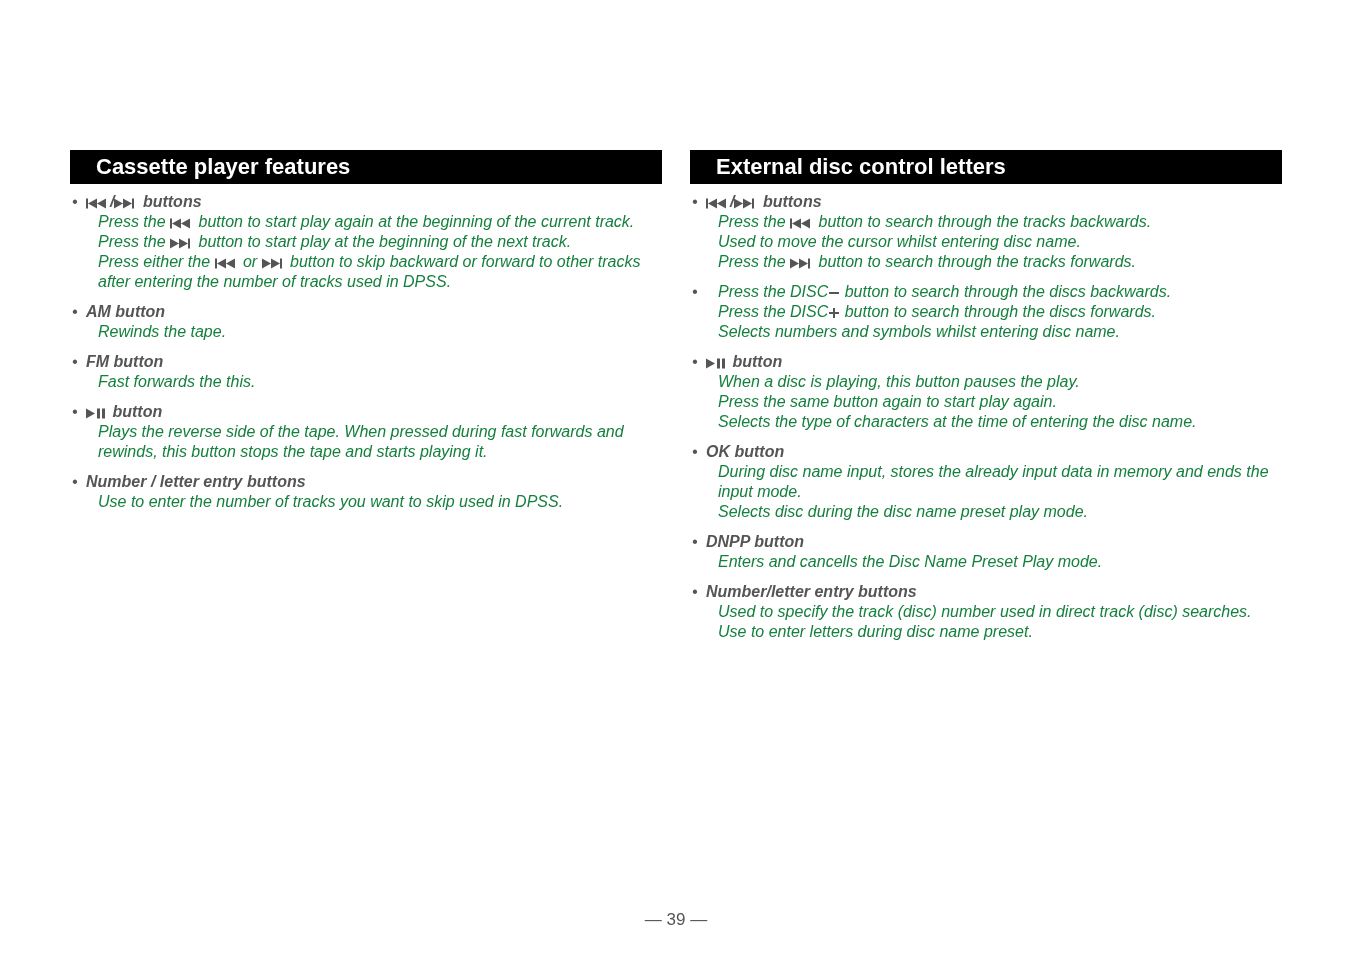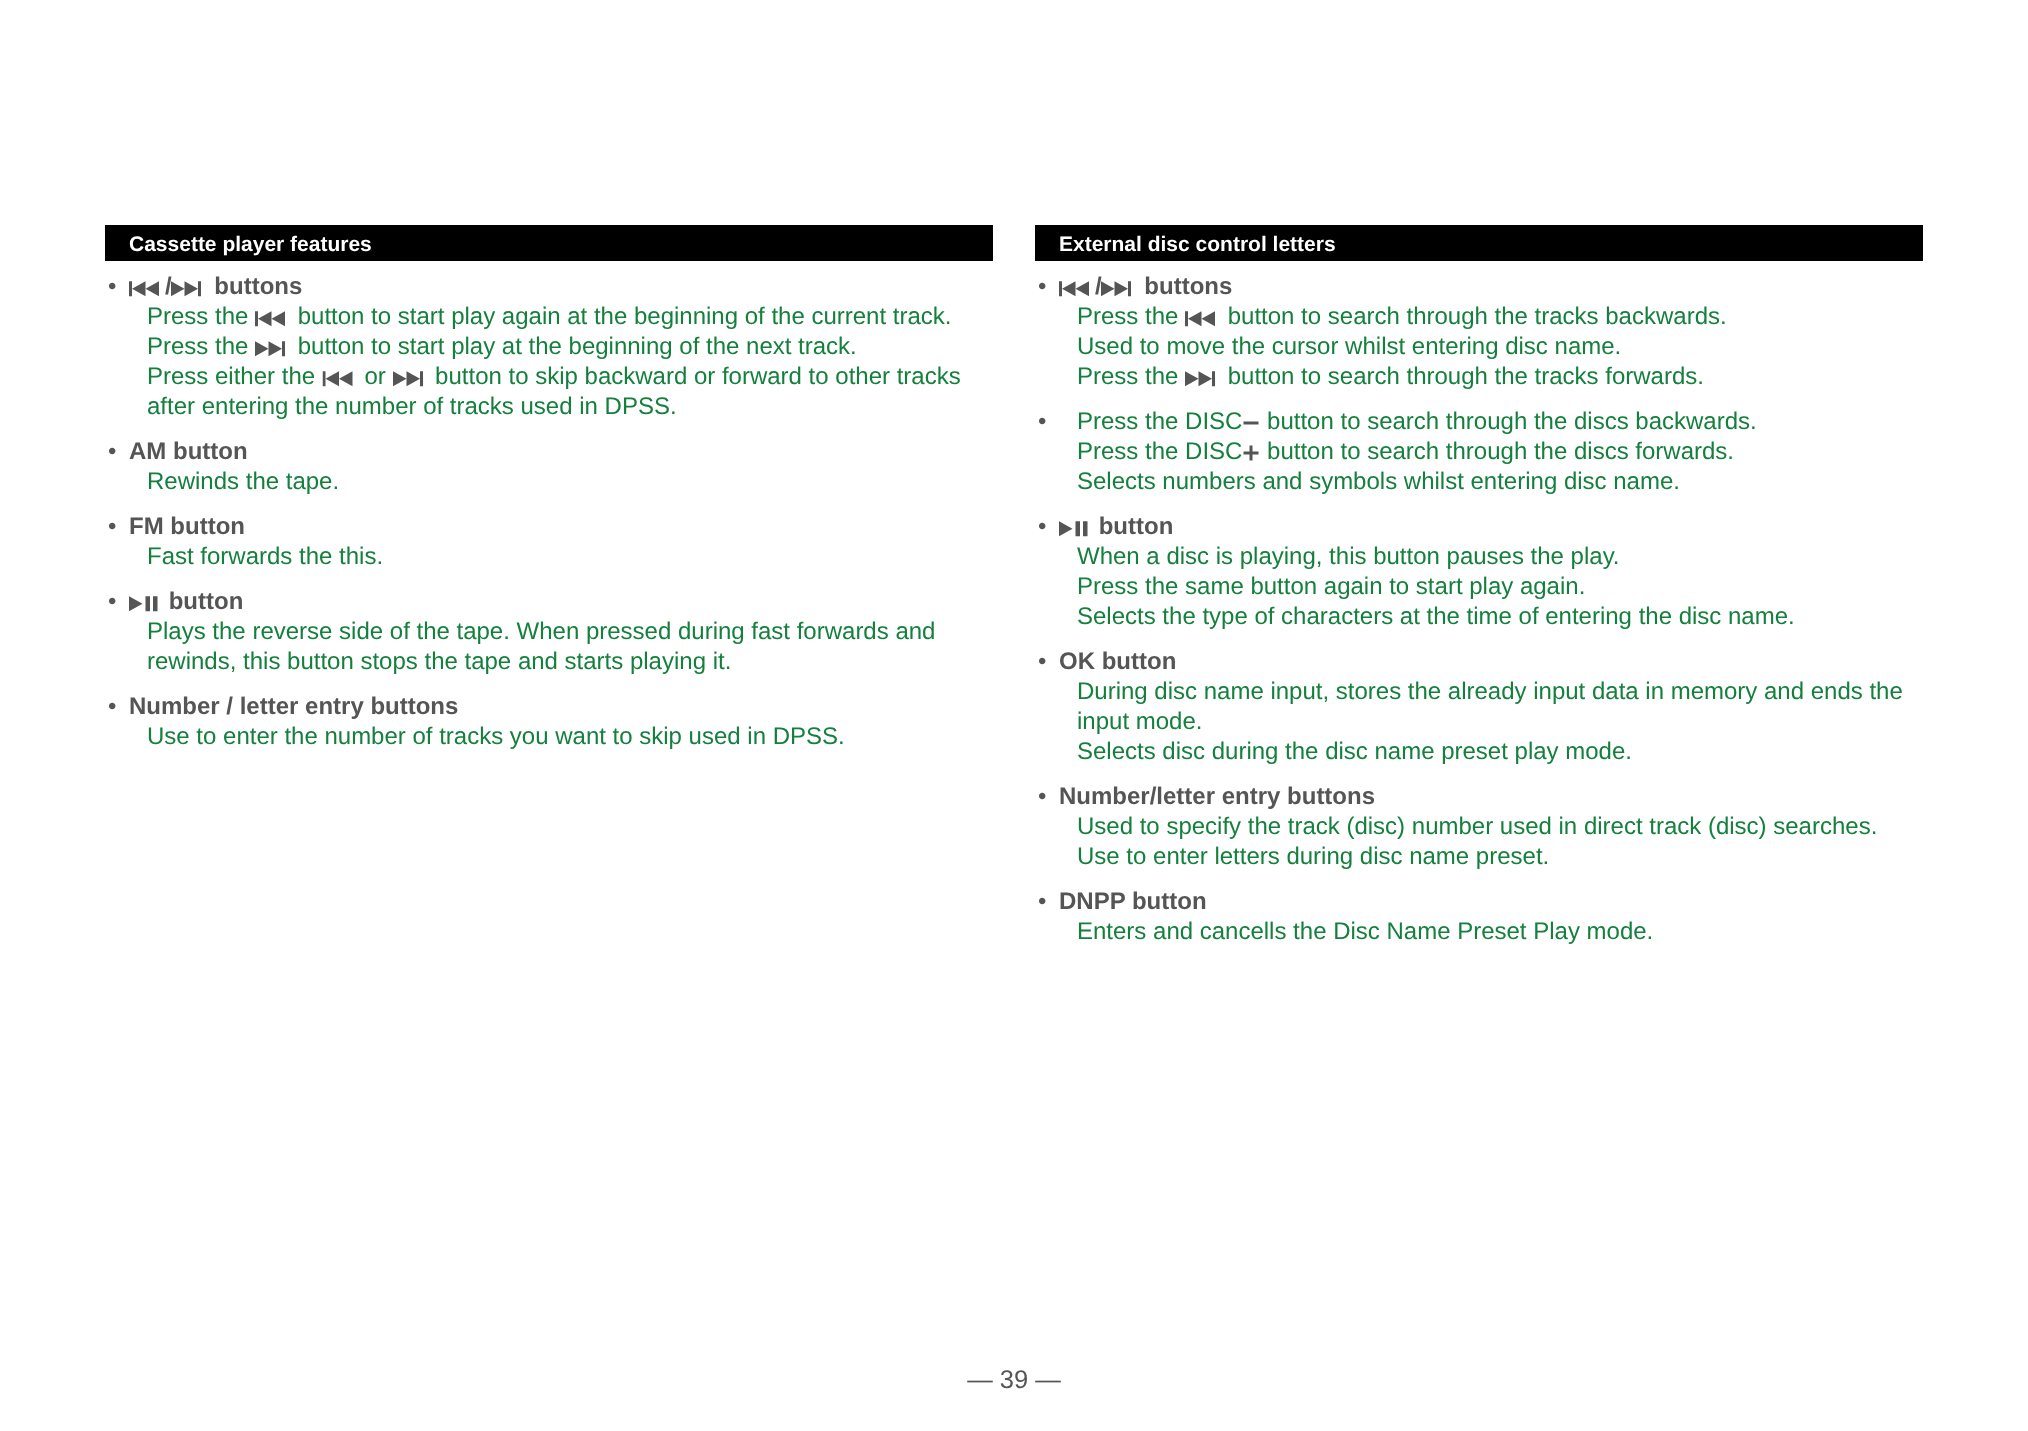"Cassette player features" .section-header { font-size: 14px -> 22px; padding: 4px 16px -> 4px 26px }
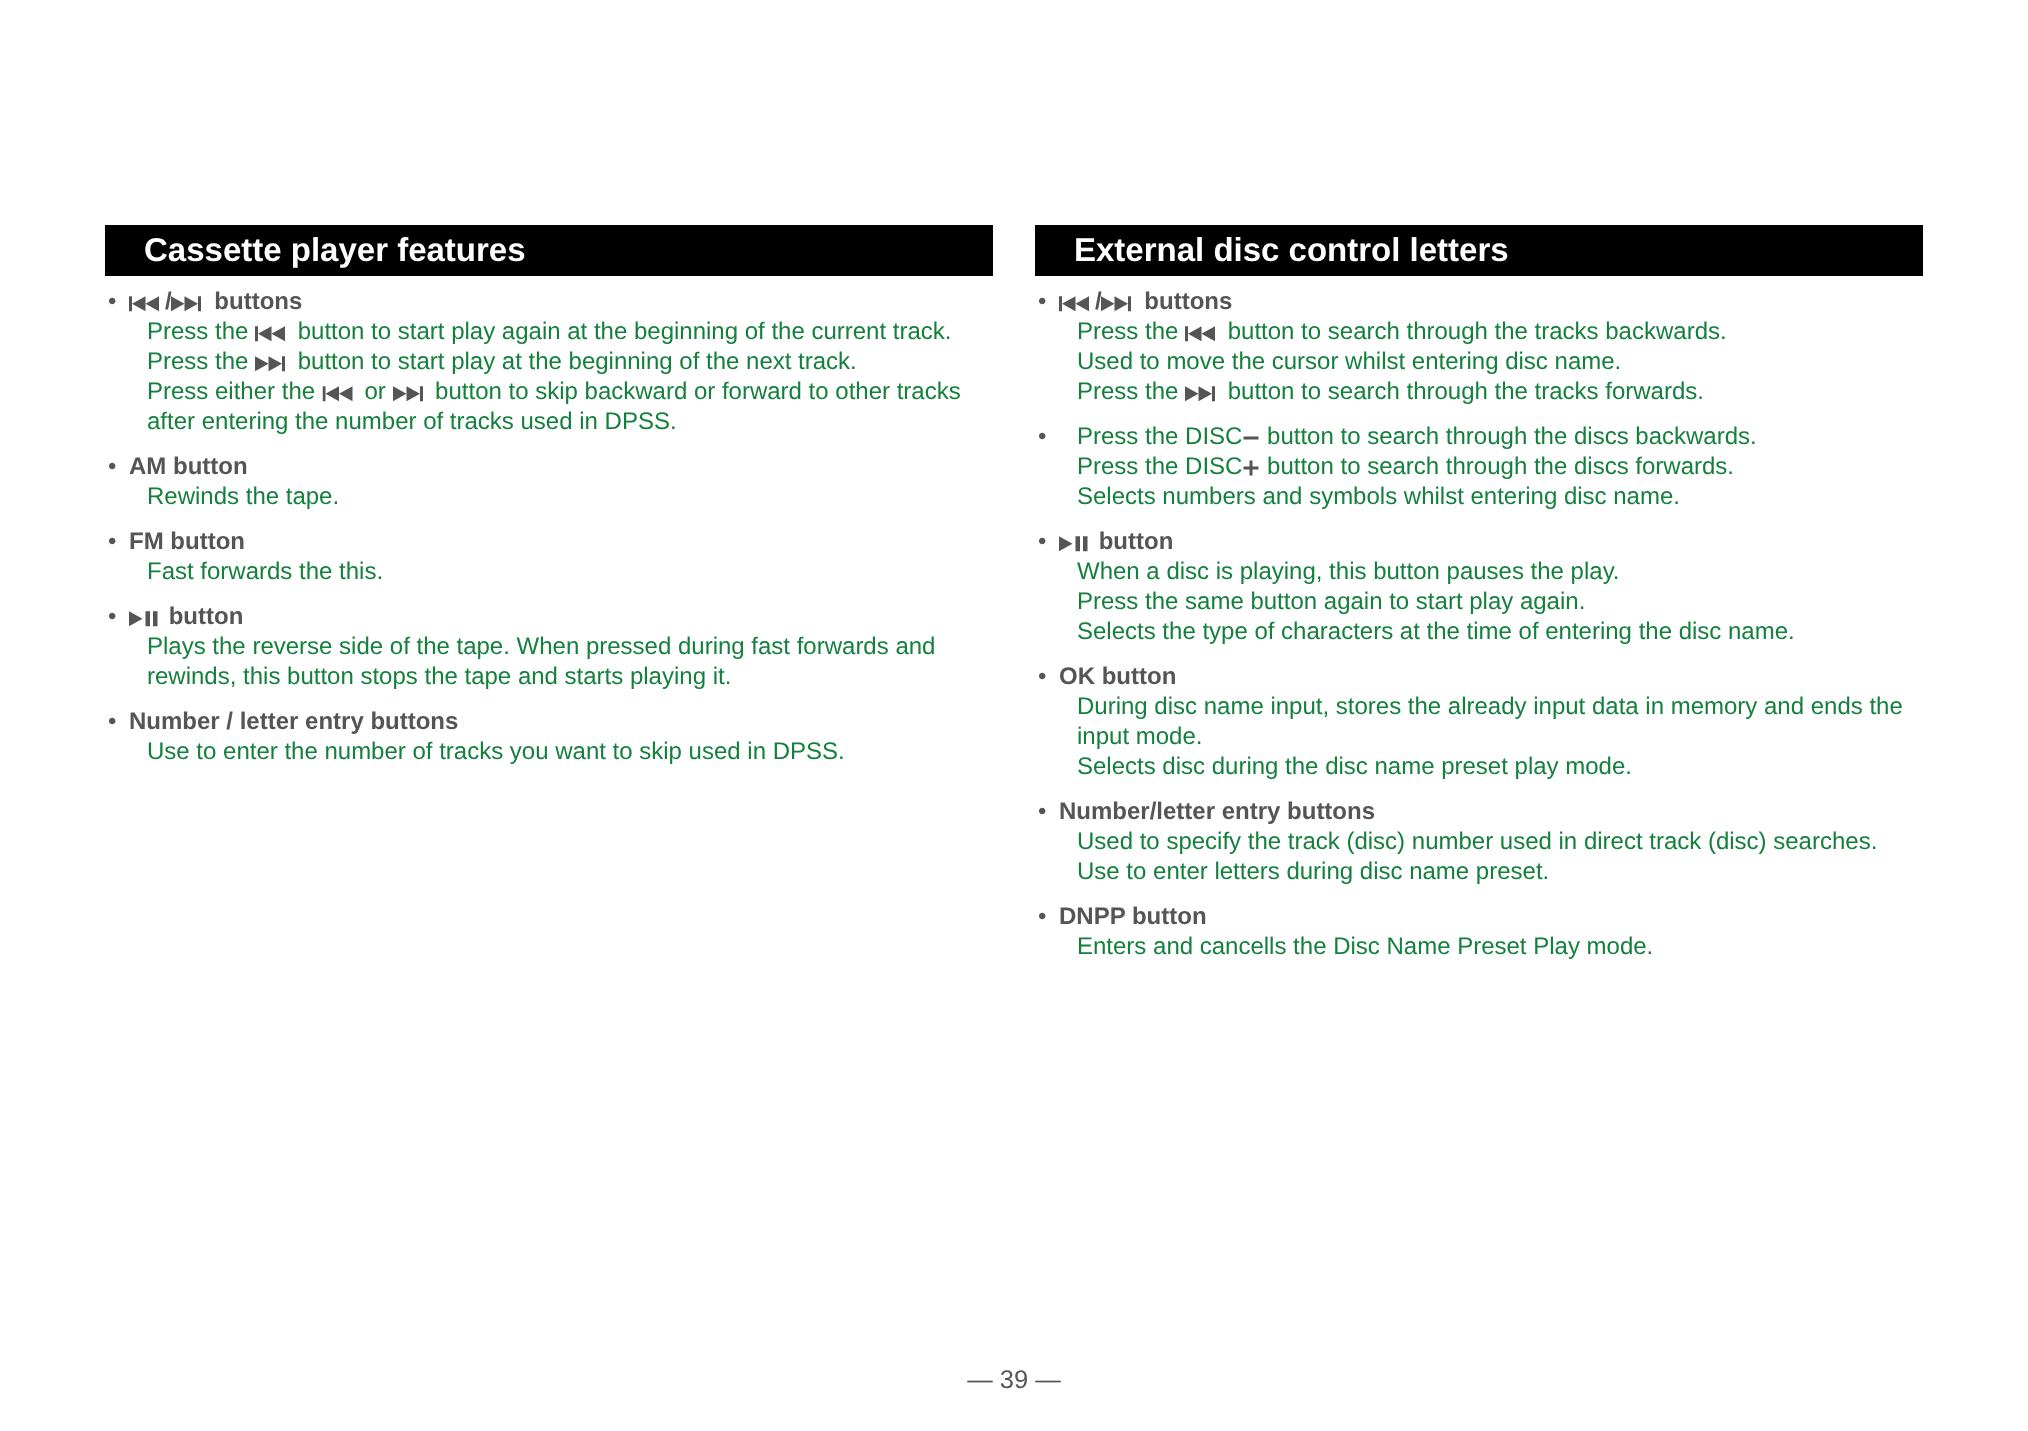"/ buttons" ul.items > li { font-style: none -> italic }
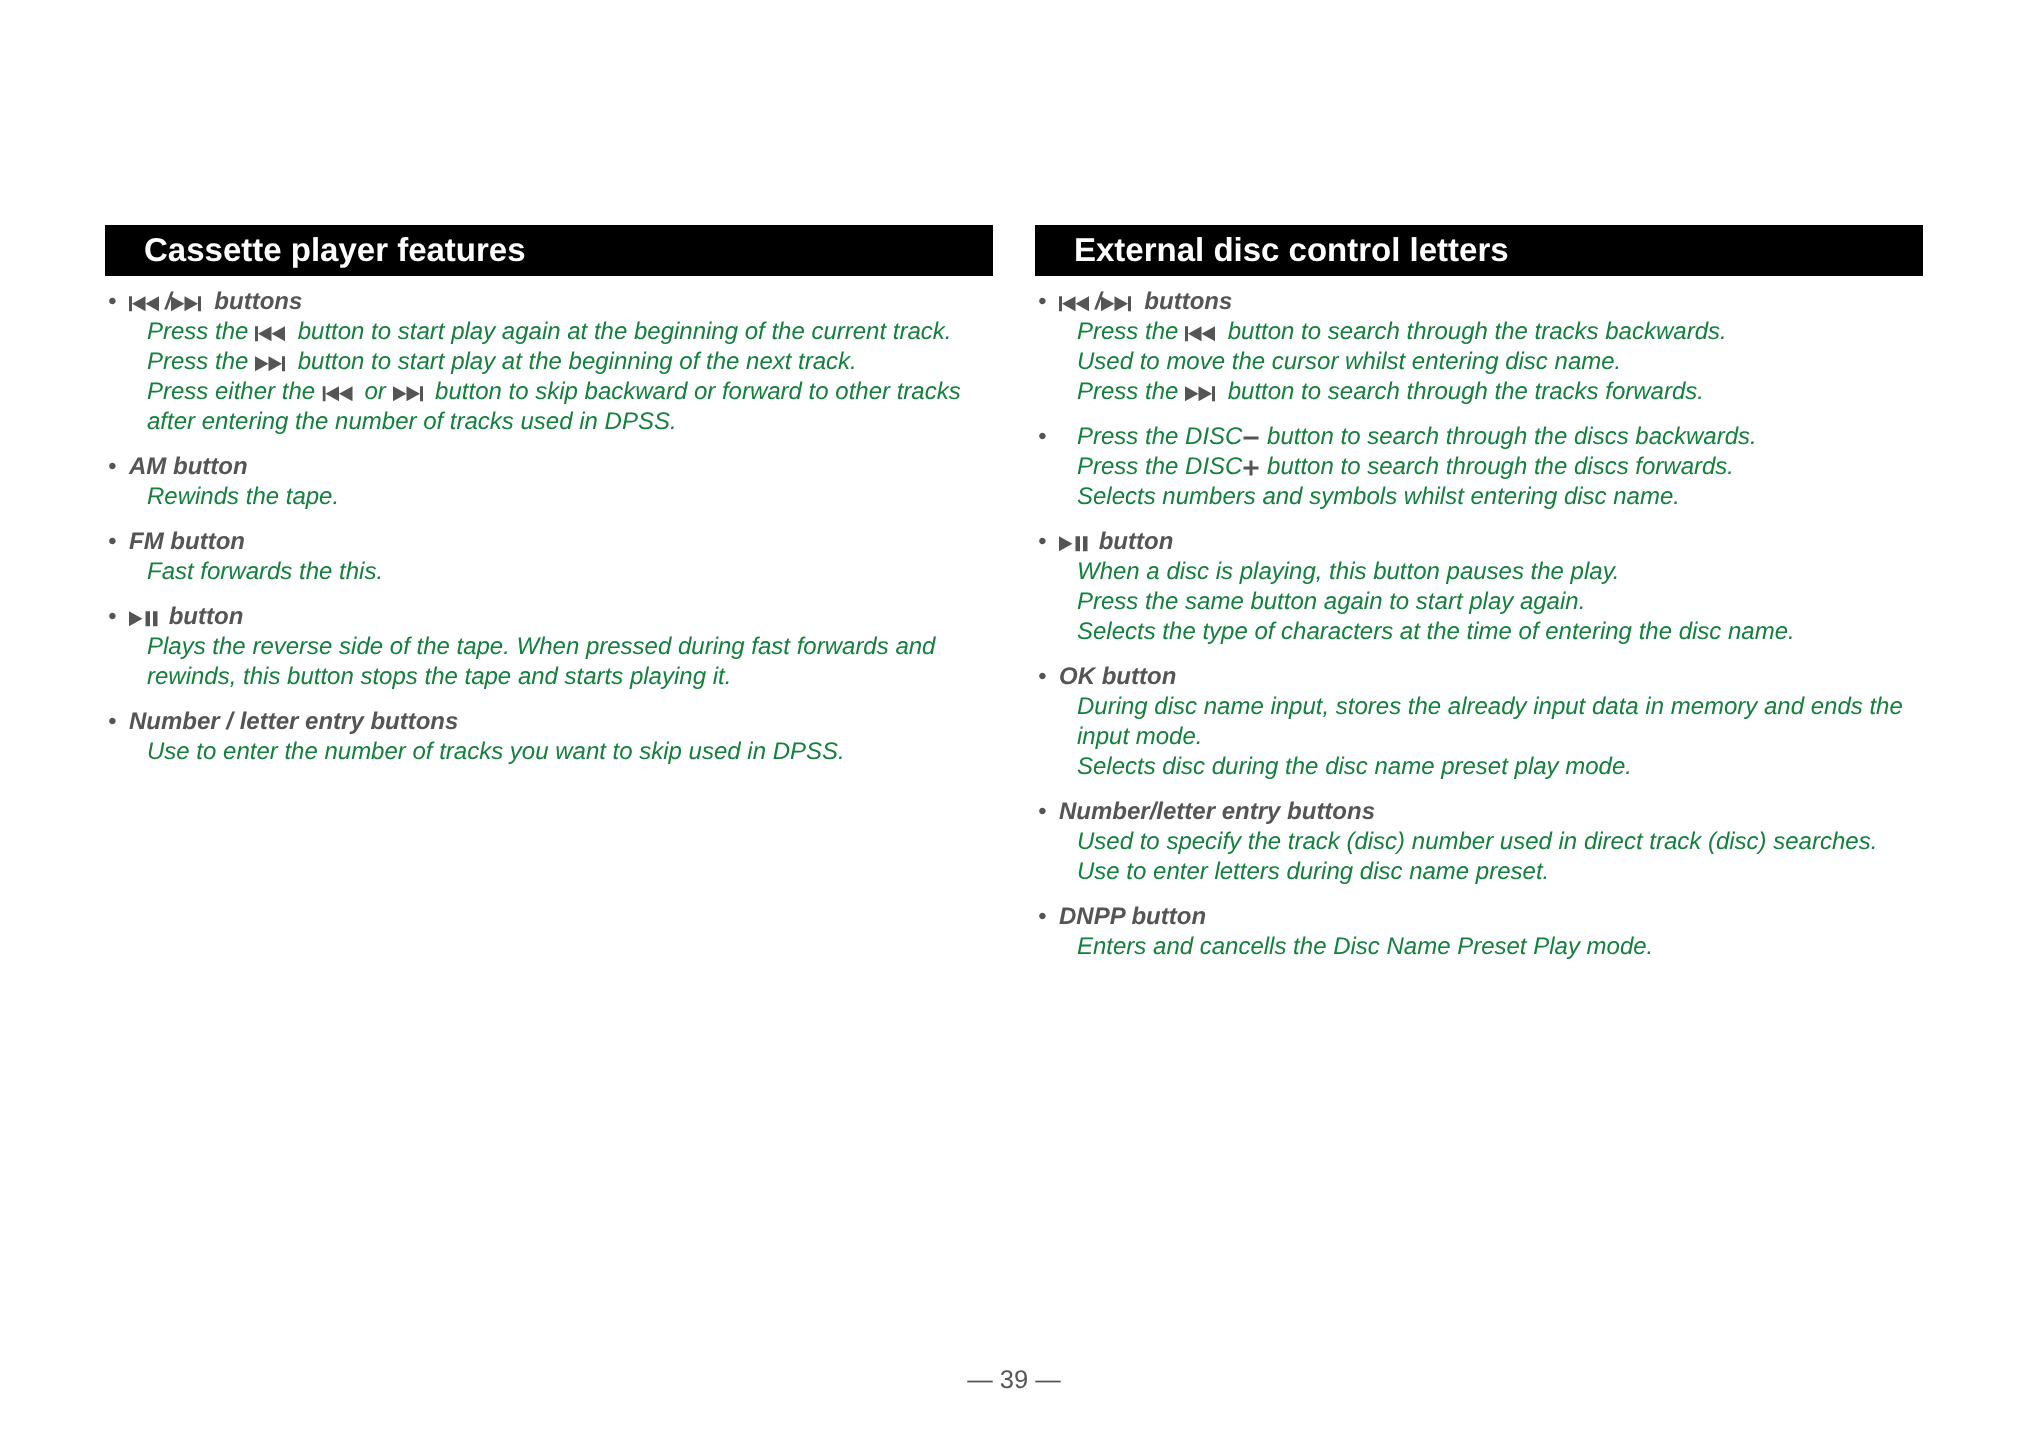"Number/letter entry buttons" li { order: before "DNPP button" -> after "DNPP button" }
